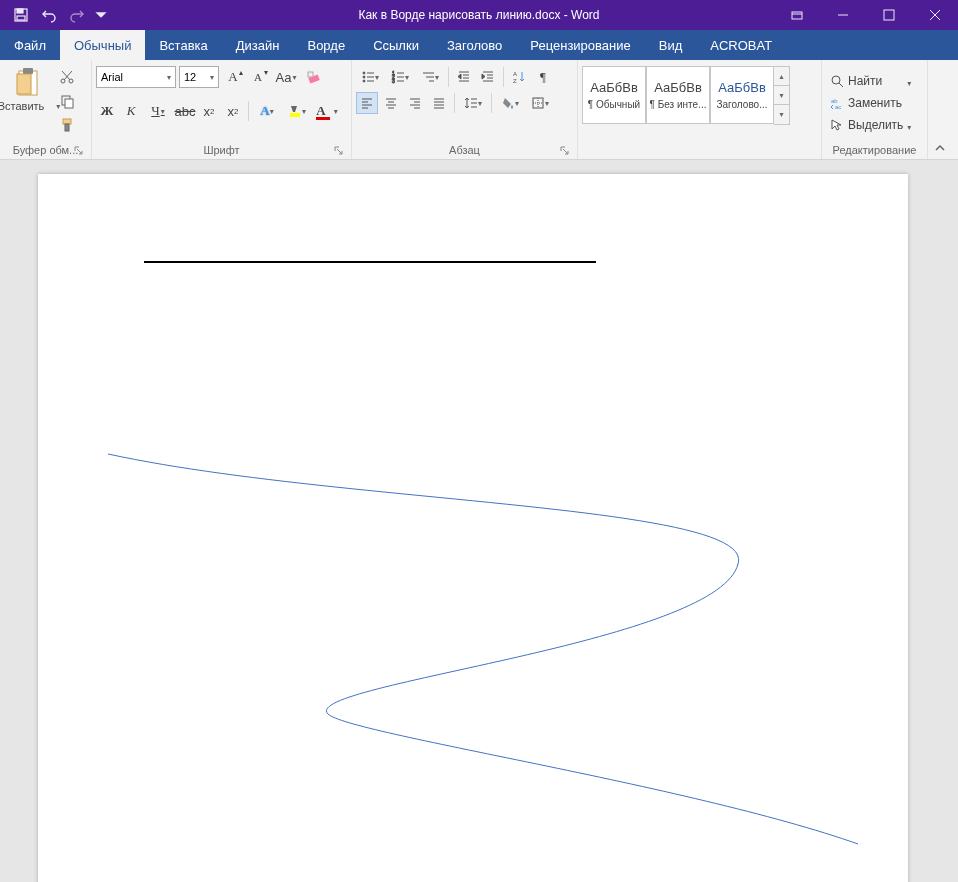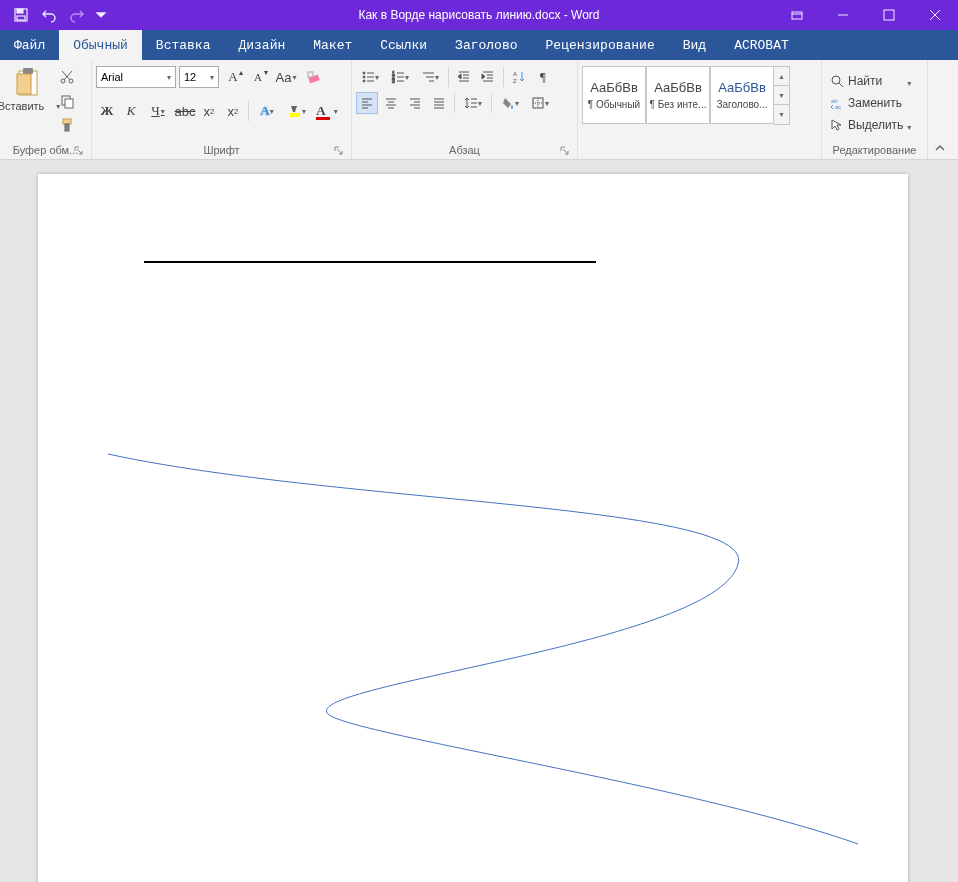"Как в Ворде нарисовать линию.docx" .titlebar { background: #6d28d9 -> #4c1d95 }
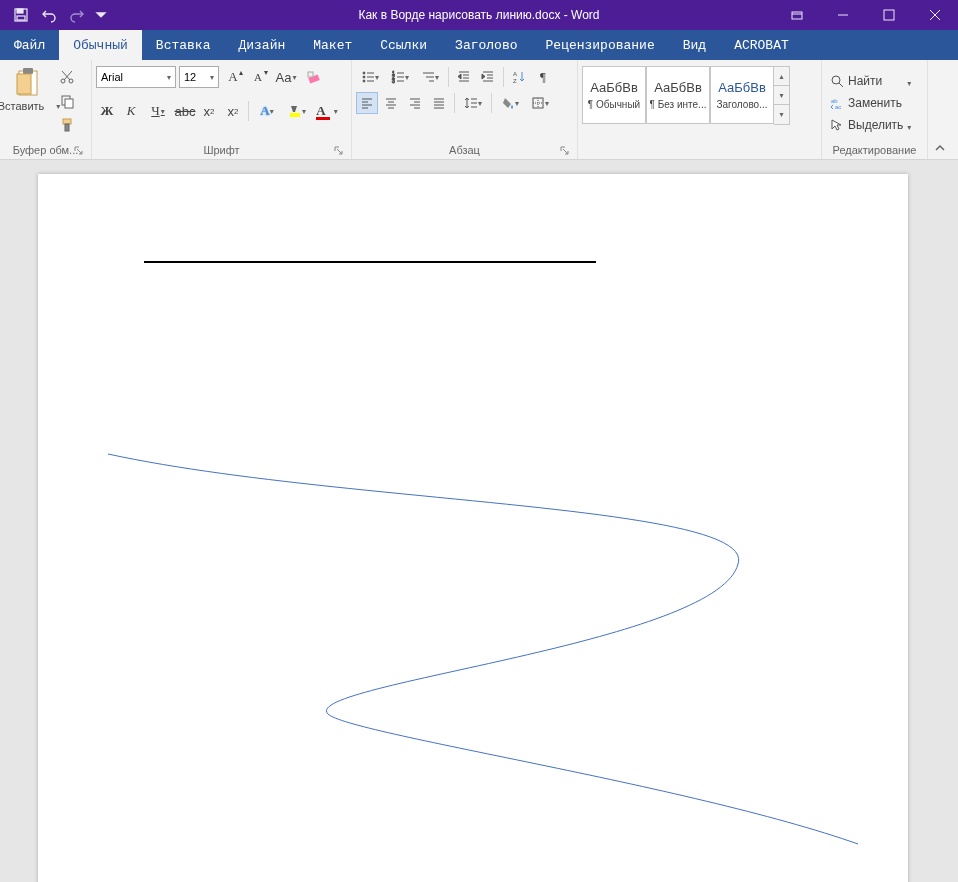"Файл" .tab { font-family: Liberation Mono, monospace -> none }
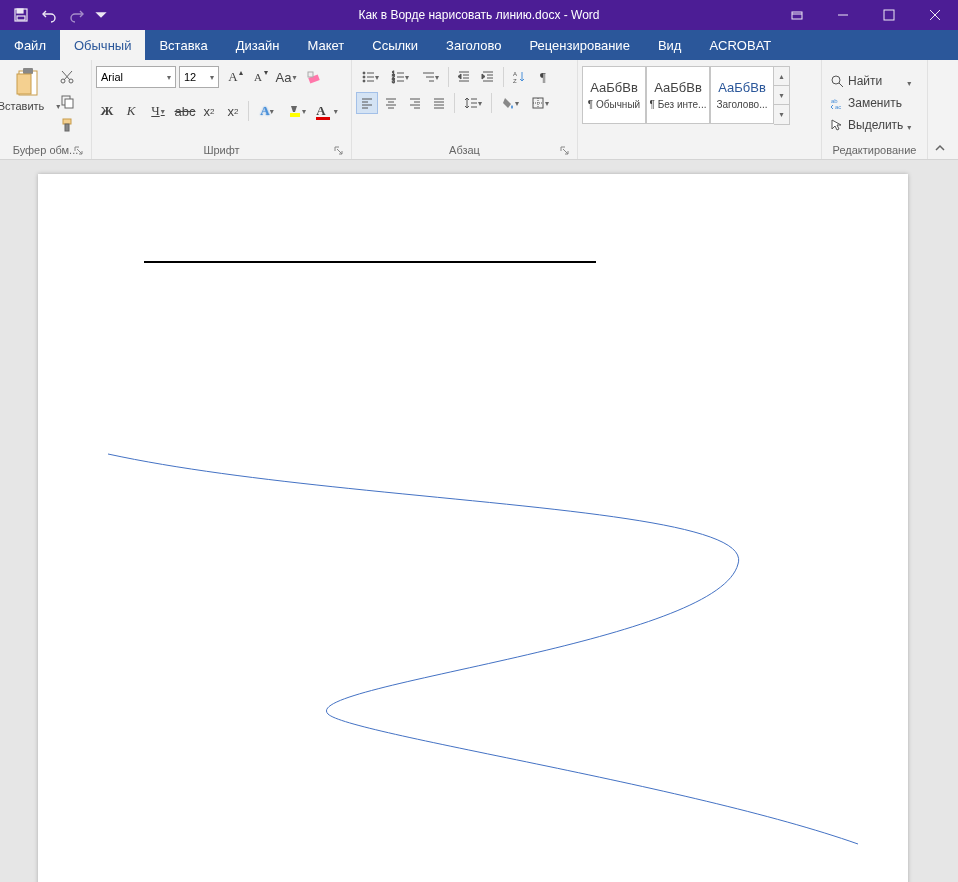"Макет" div.tab { text: Макет -> Ворде }
